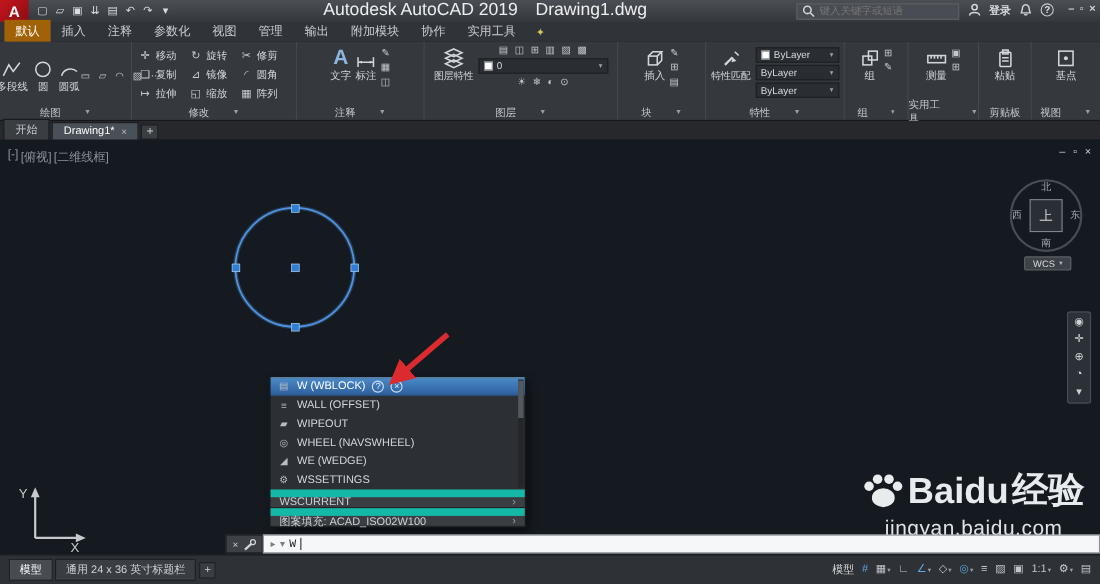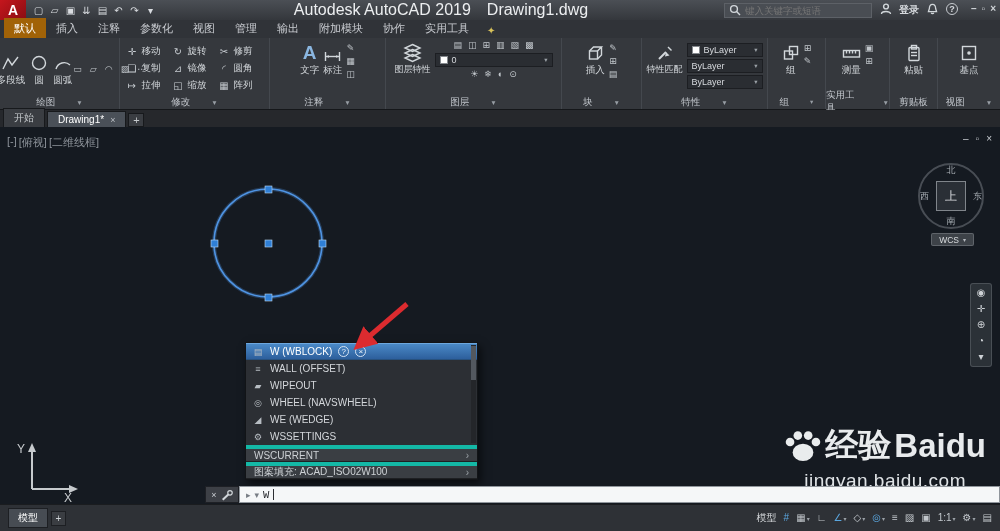"WSCURRENT" .psec { border-top: 4px solid #14b8a6 -> 7px solid #14b8a6 }
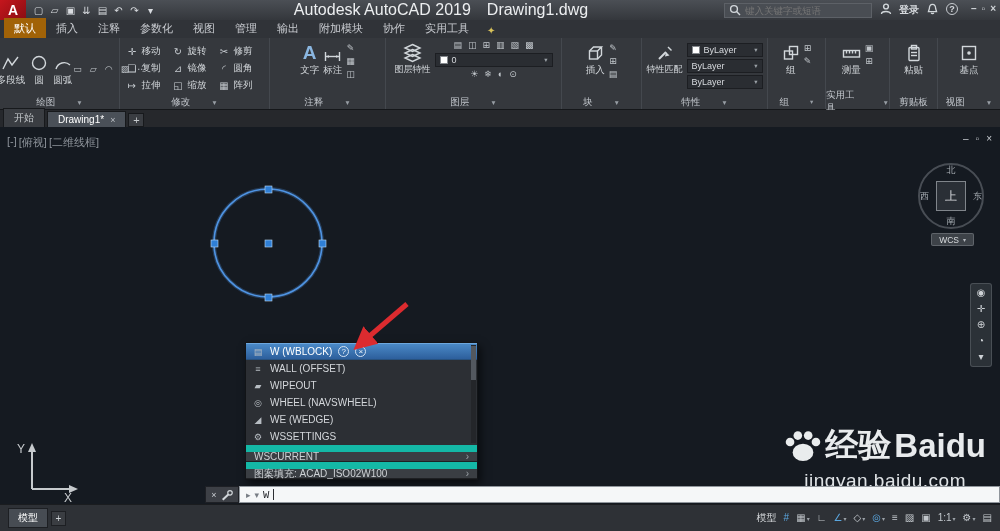"经验" span { order: before "Baidu" -> after "Baidu" }
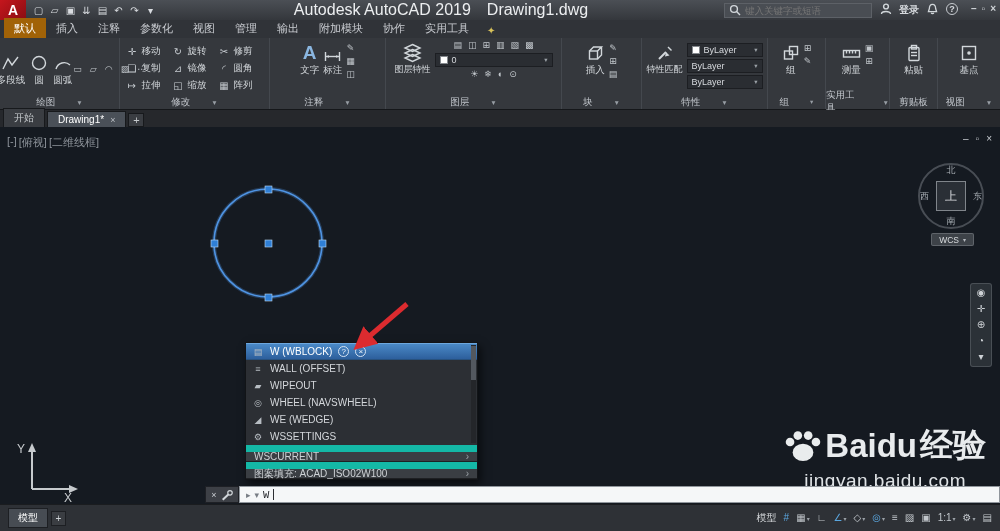"通用 24 x 36 英寸标题栏" span.ltab { html: none -> <span>通用 24 x 36 英寸标题栏</span> }
